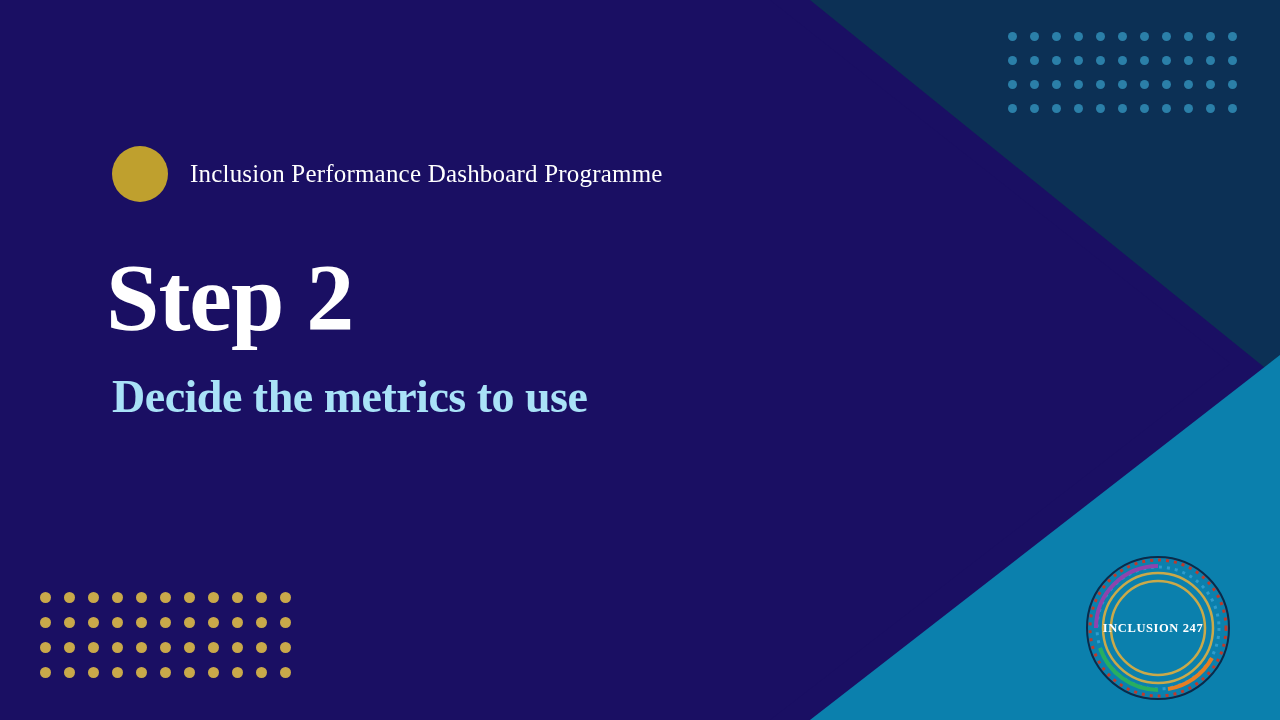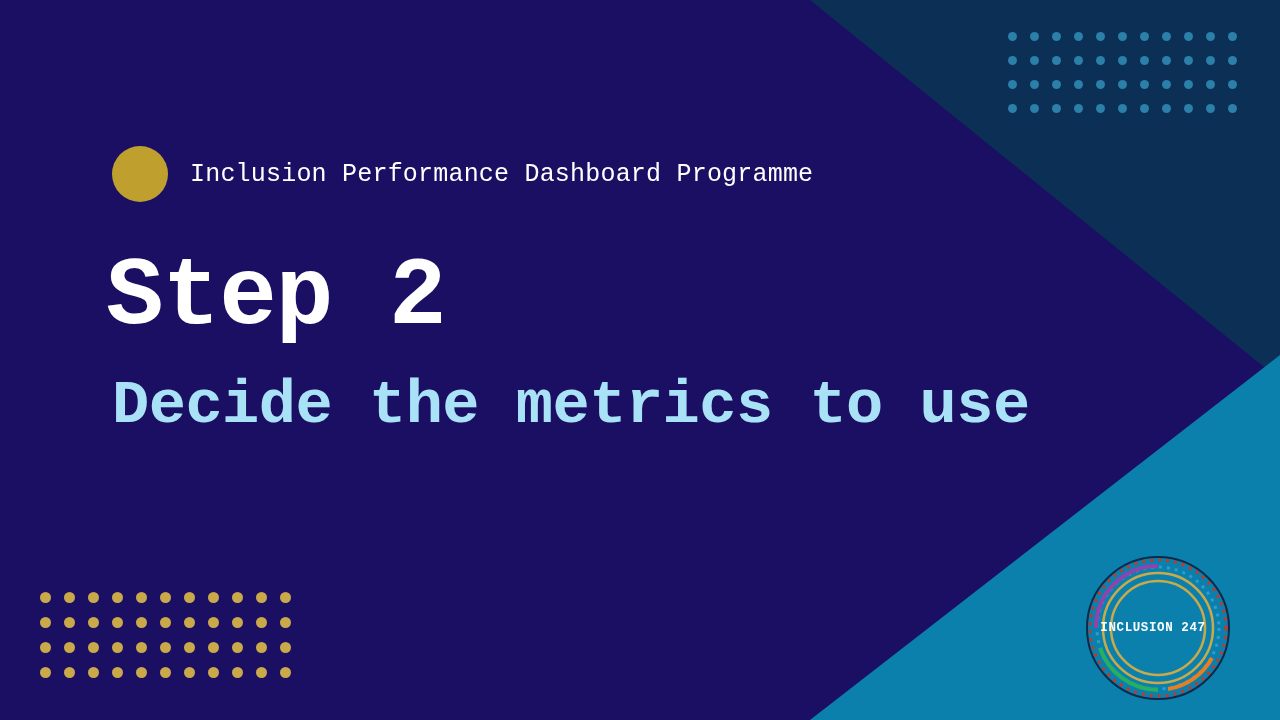"Inclusion Performance Dashboard" #slide { font-family: Liberation Mono, monospace -> Liberation Serif, serif }
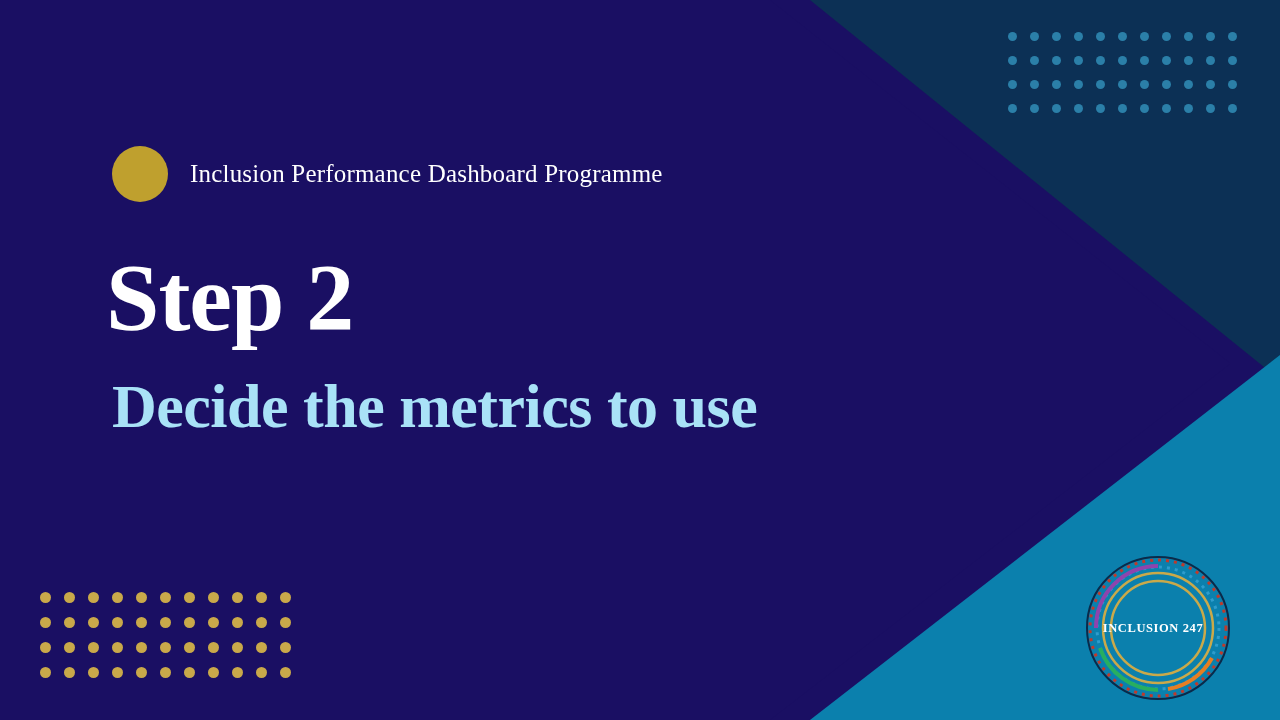"Decide the metrics to use" .step-subtitle { font-size: 62px -> 46px }
